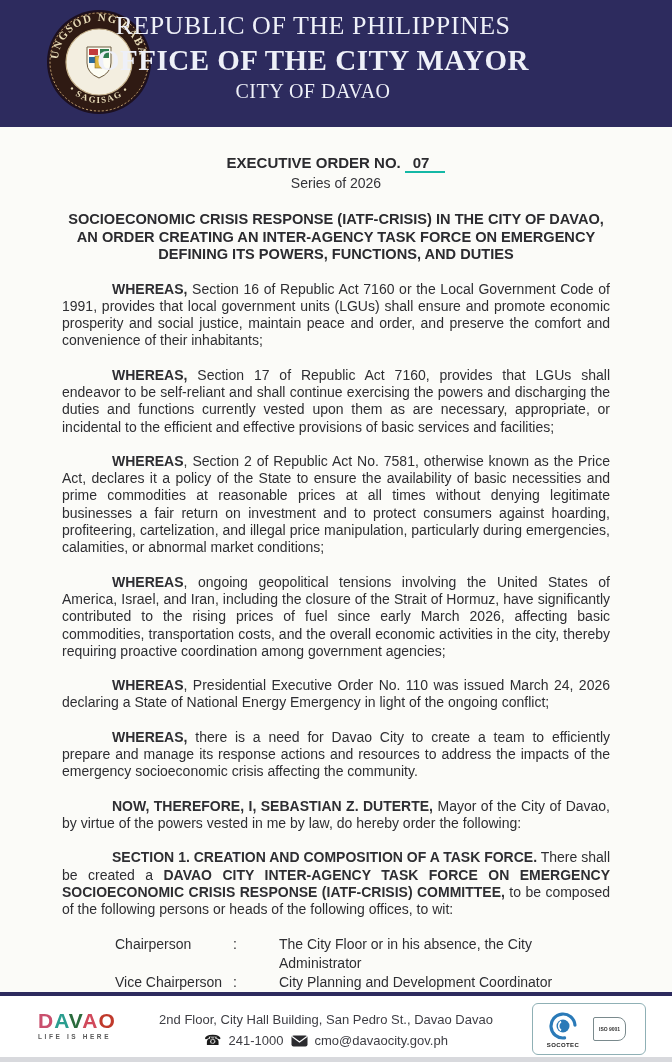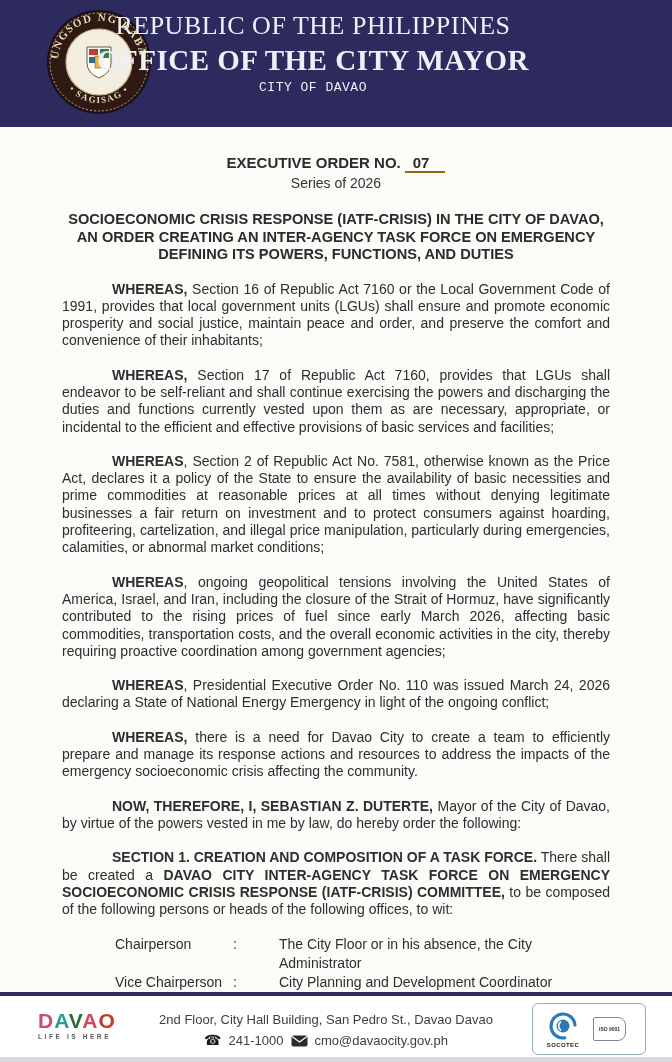"CITY OF DAVAO" .hdr-city { font-family: Liberation Mono, monospace -> none; font-size: 13px -> 20px }
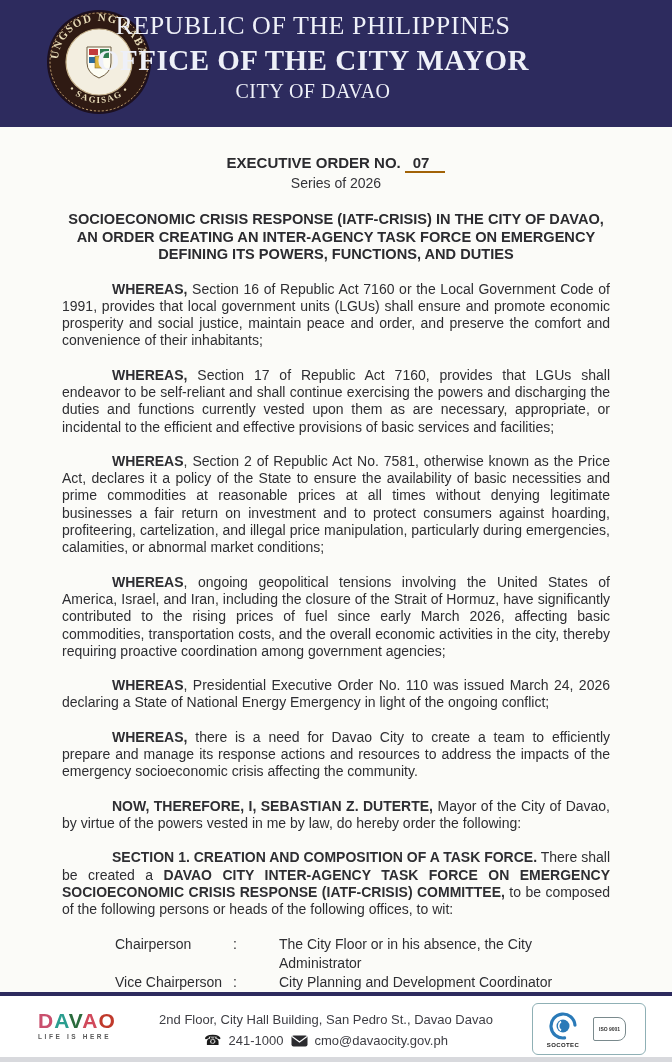"07" .eo-num { border-bottom: 2px solid #a16207 -> 2px solid #14b8a6 }
